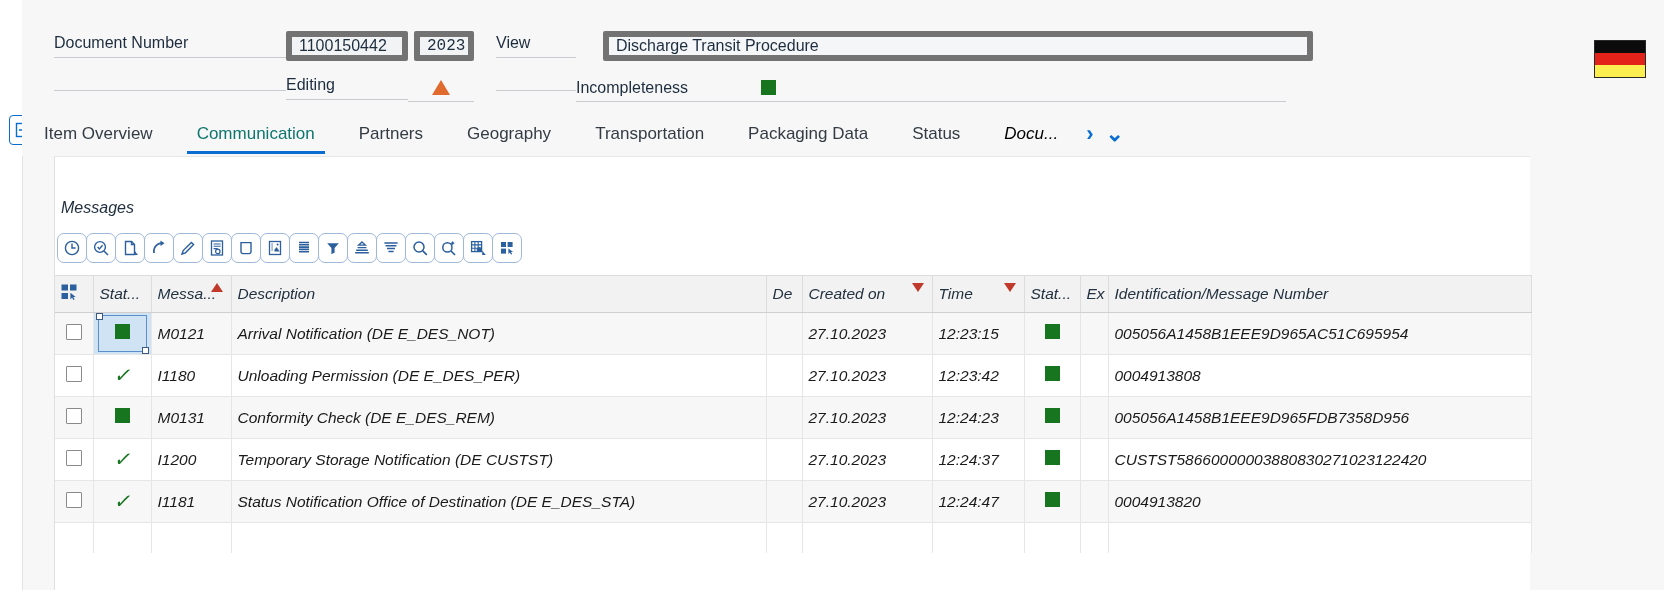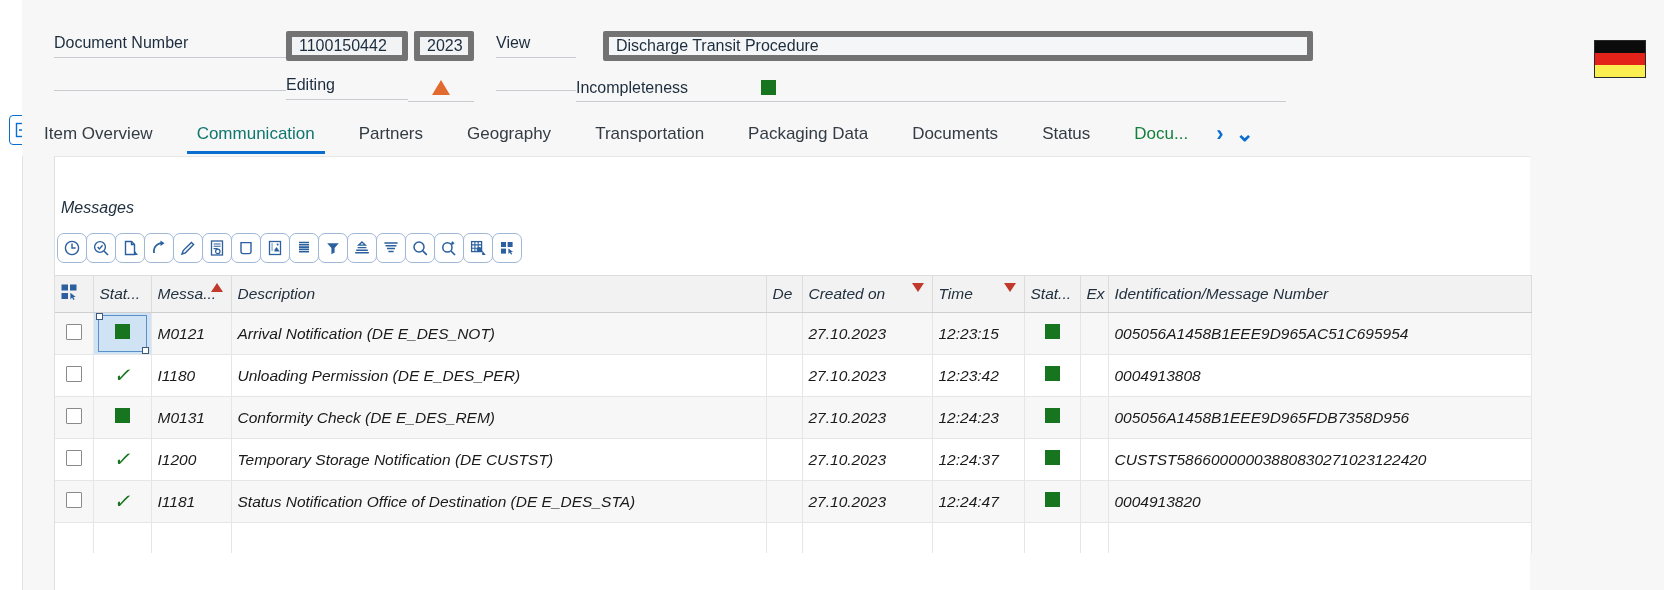"2023" div.field { font-family: none -> Liberation Mono, monospace }
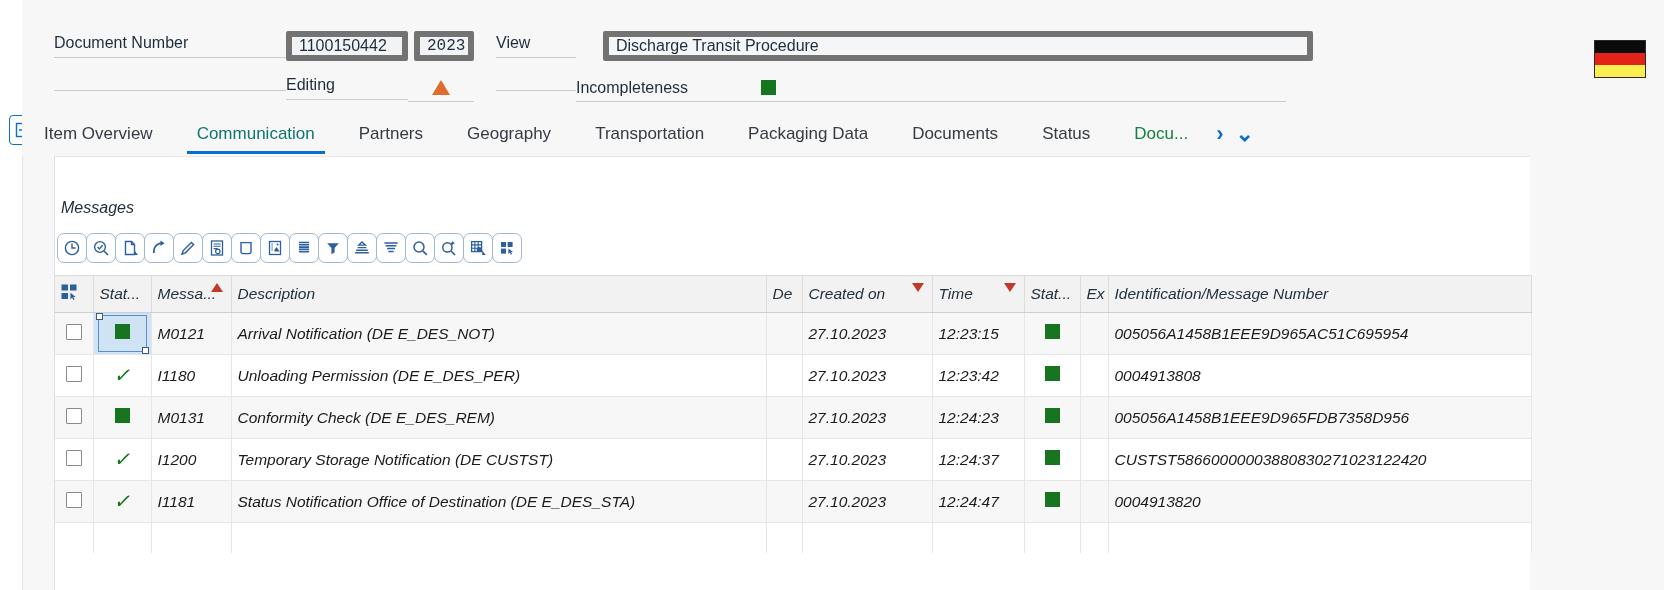"Documents" div.tab { html: <div>Documents</div> -> none }
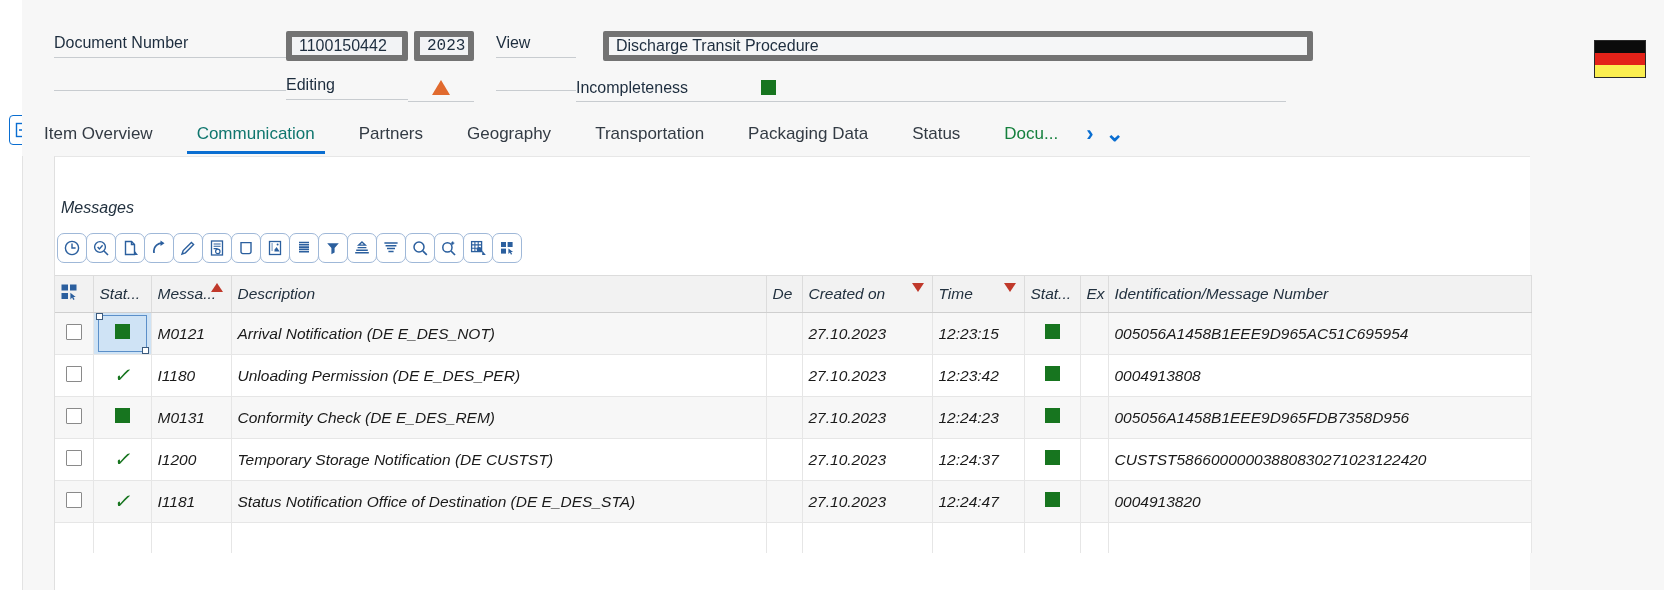"Docu..." .tab.muted { color: #15803d -> #000000; font-style: none -> italic }
